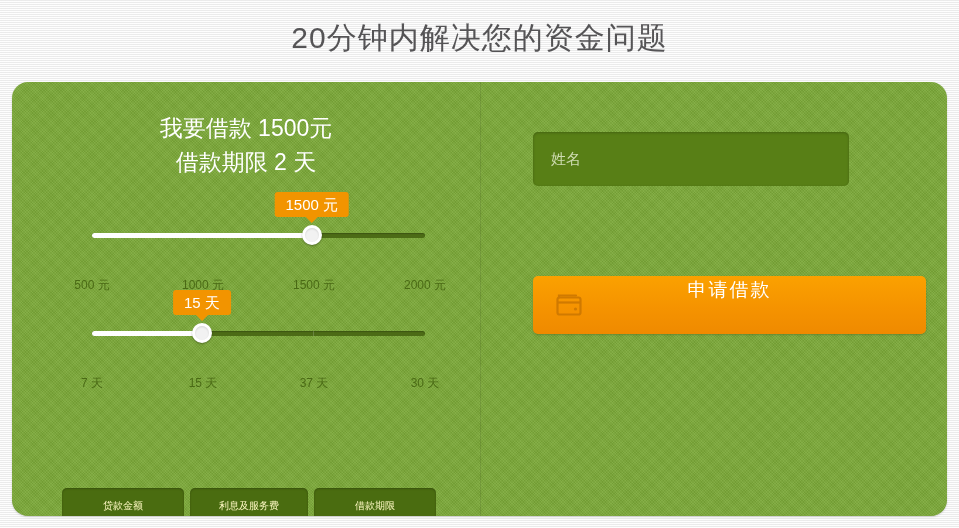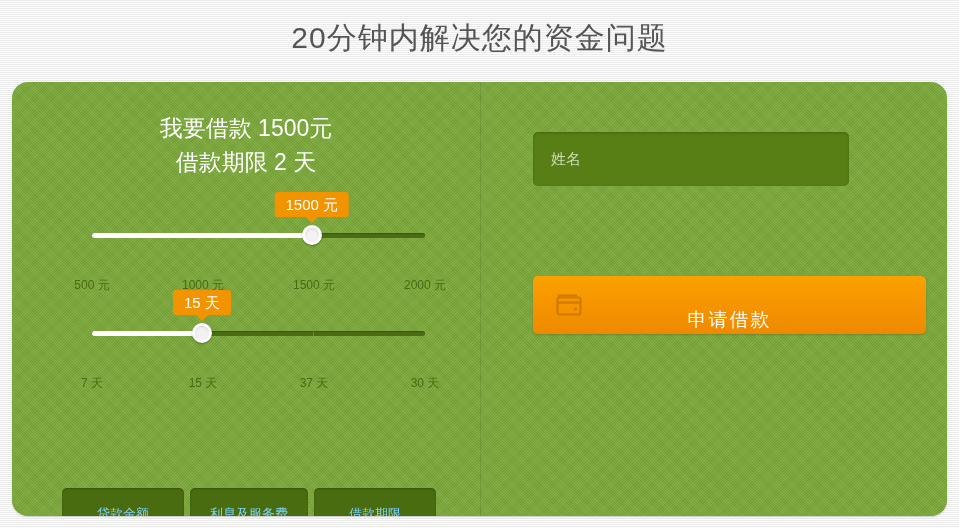"申请借款" .submit-btn { align-items: flex-end -> flex-start }
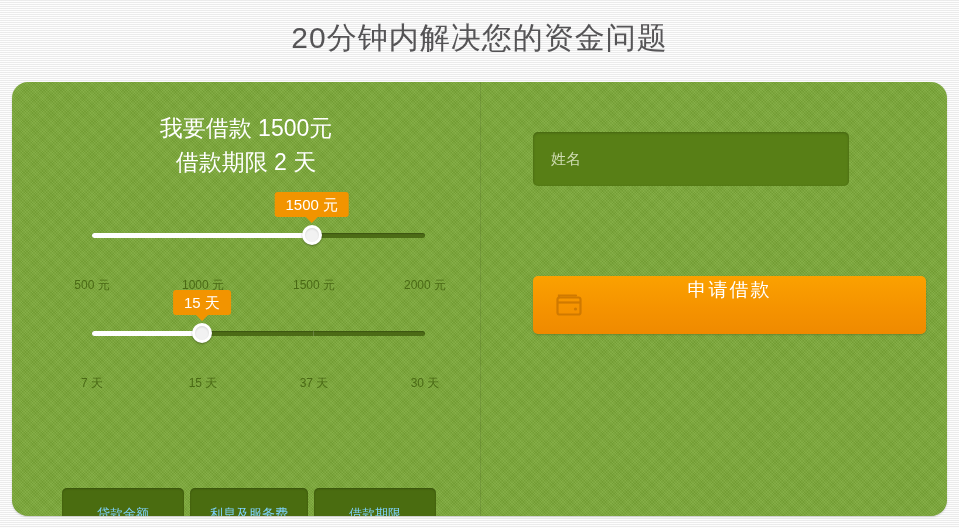"贷款金额" .result-label { color: #7dd3fc -> #fef9c3; font-size: 13px -> 10px; margin-top: 8px -> none }
